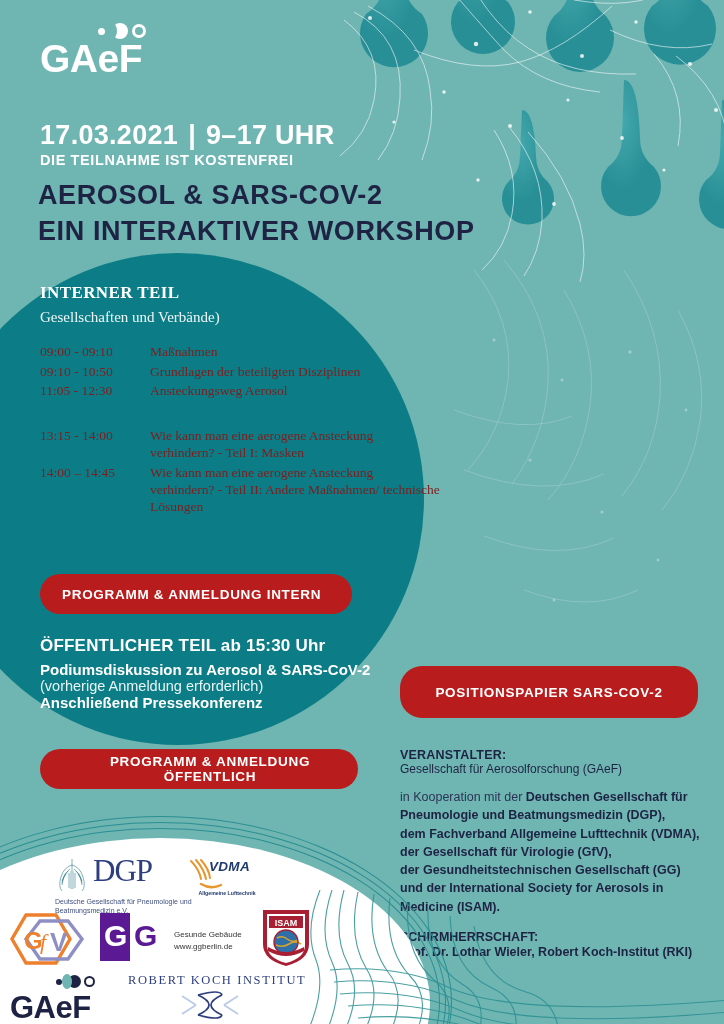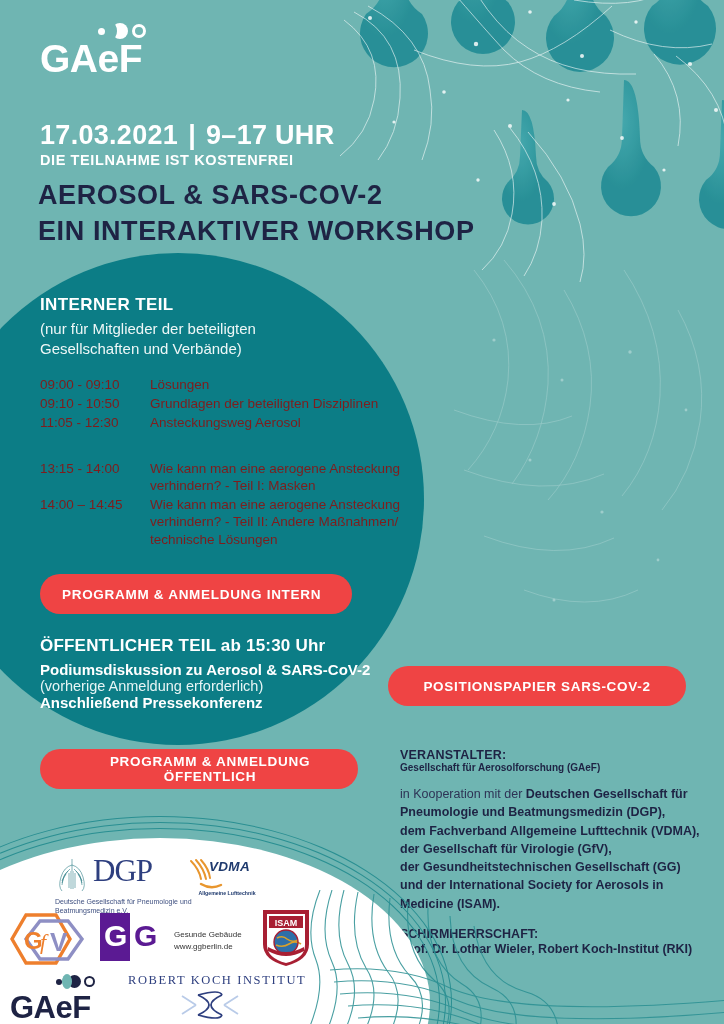"INTERNER TEIL" .internal { font-family: none -> Liberation Serif, serif; top: 295px -> 283px }
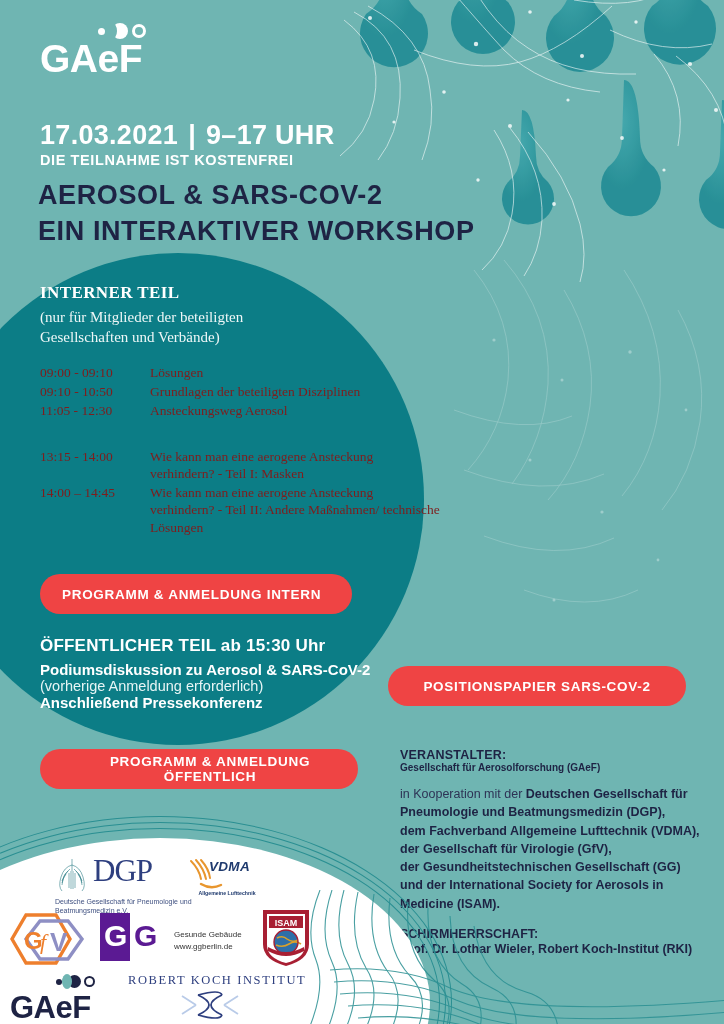"(nur für Mitglieder der beteiligten" div { html: <div>(nur für Mitglieder der beteiligten</div> -> none }
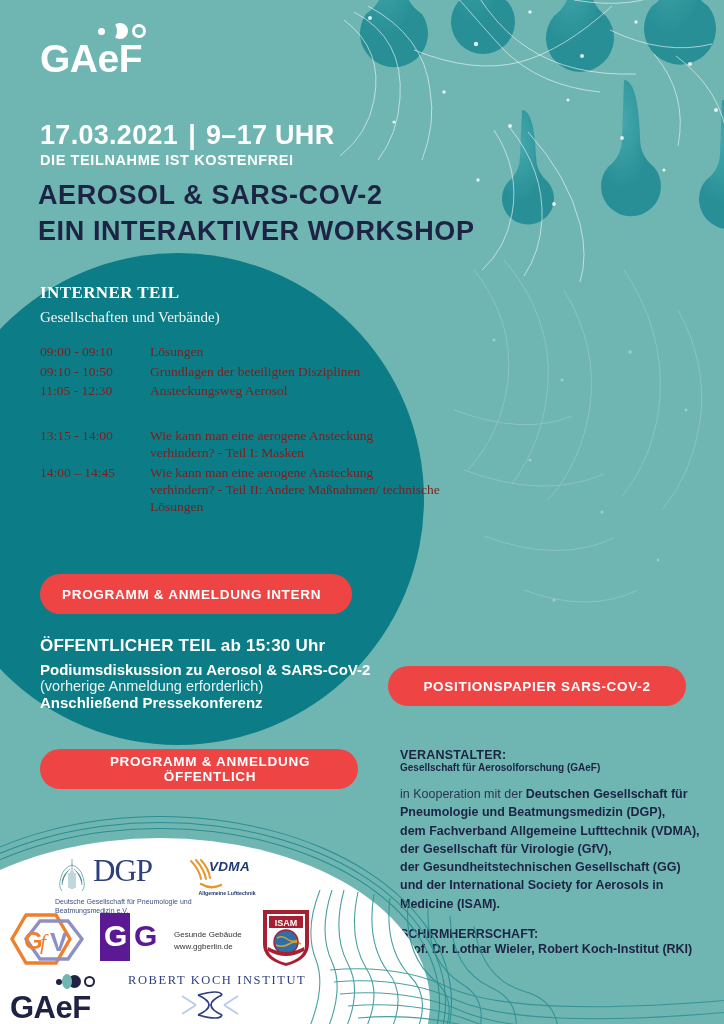"Lösungen" td { text: Lösungen -> Maßnahmen }
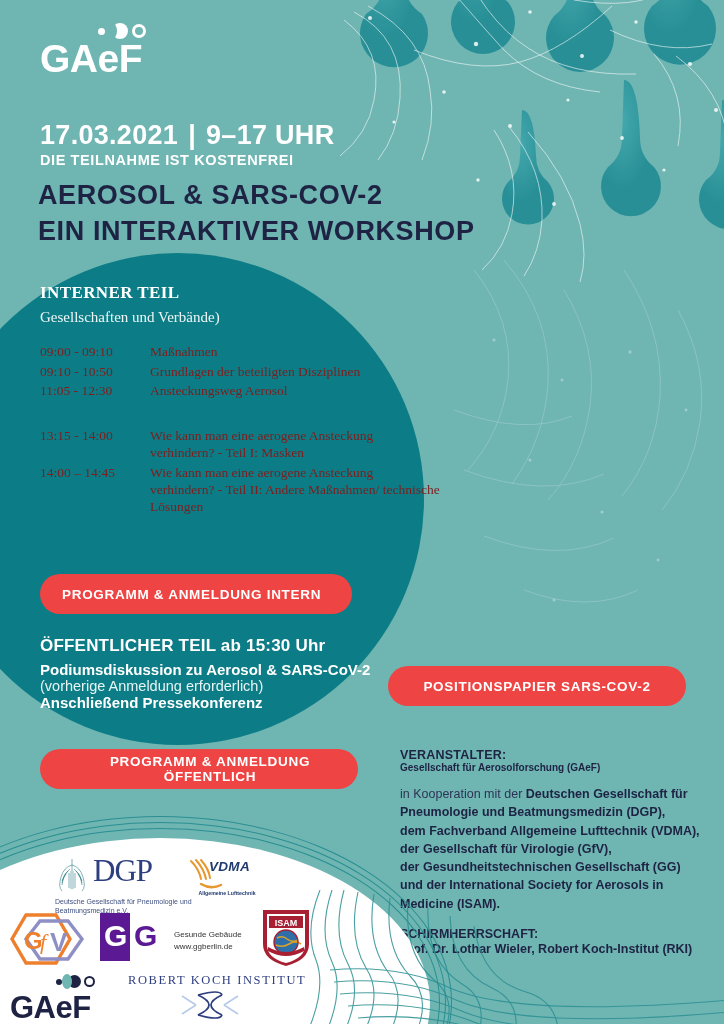"PROGRAMM & ANMELDUNG INTERN" .btn { background: #ef4444 -> #b91c1c }
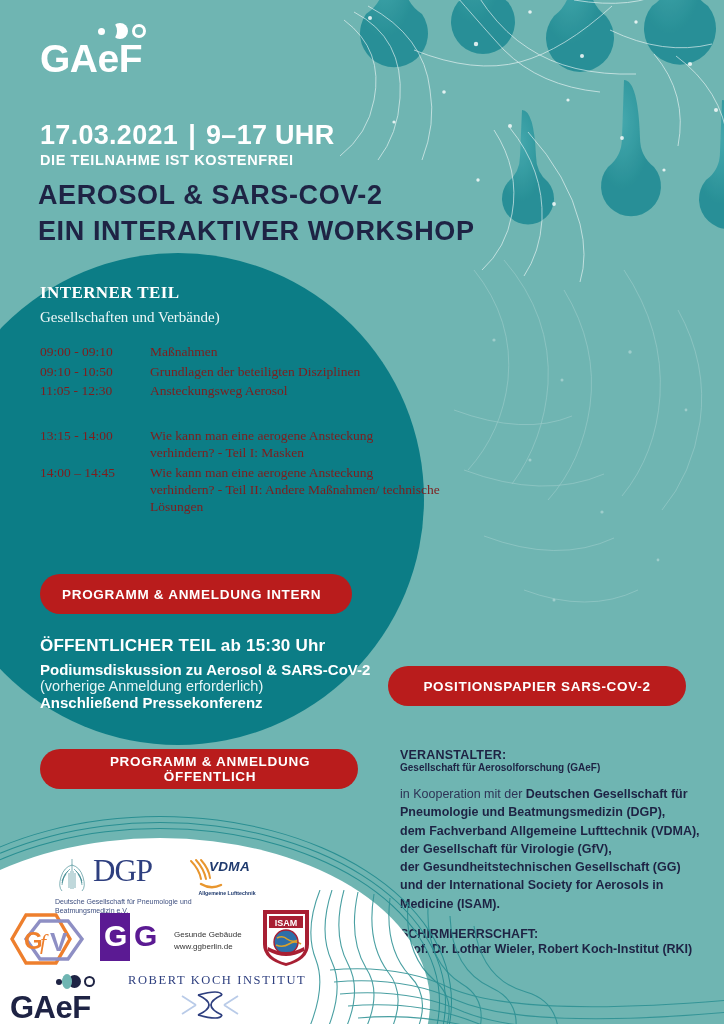"POSITIONSPAPIER SARS-COV-2" #btn-position { height: 40px -> 52px; left: 388px -> 400px }
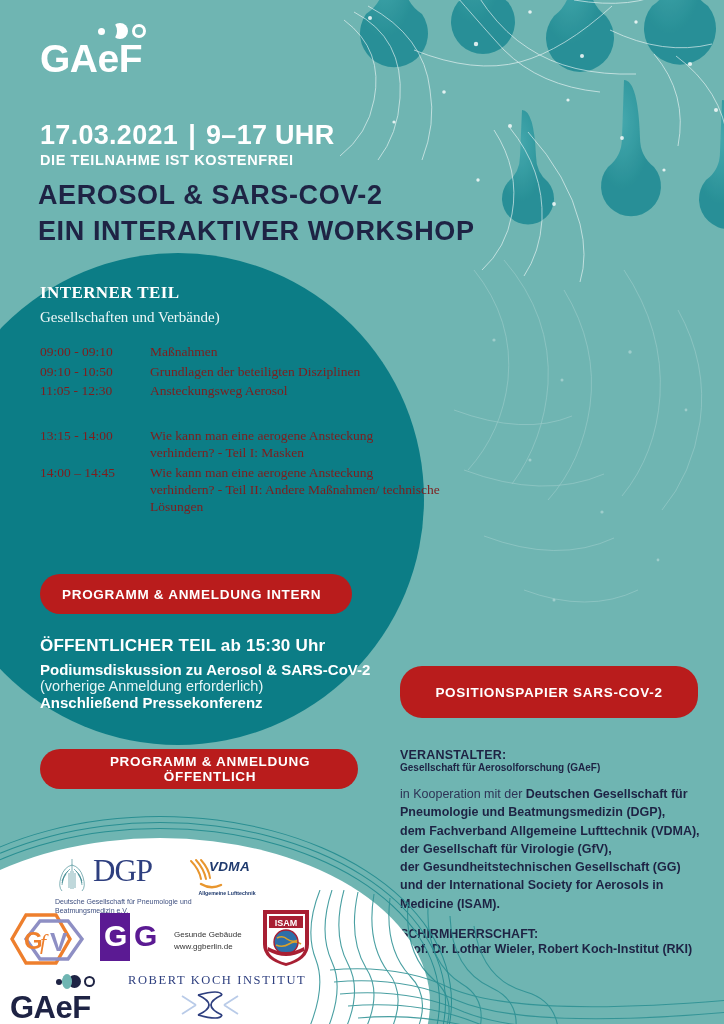"Gesellschaft für Aerosolforschung (GAeF)" .org .v { font-size: 10px -> 12px; font-weight: 700 -> 400 }
